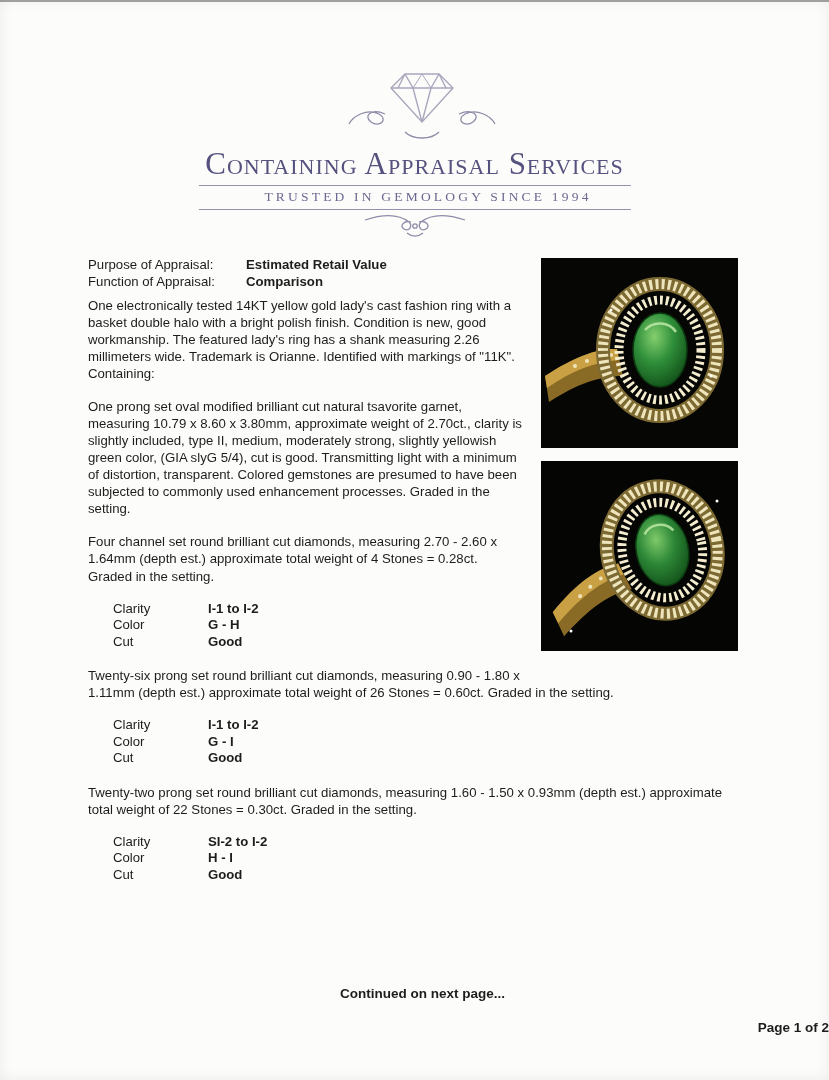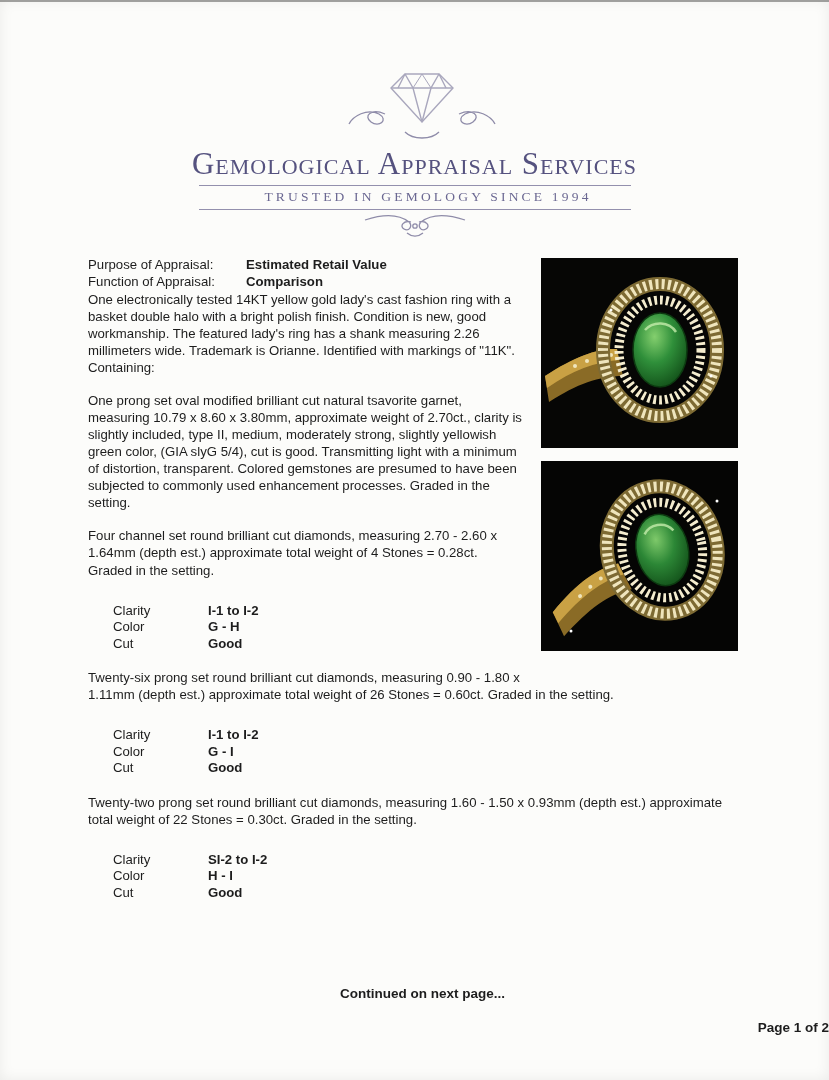"Gemological Appraisal Services" div.brand { text: Gemological -> Containing }
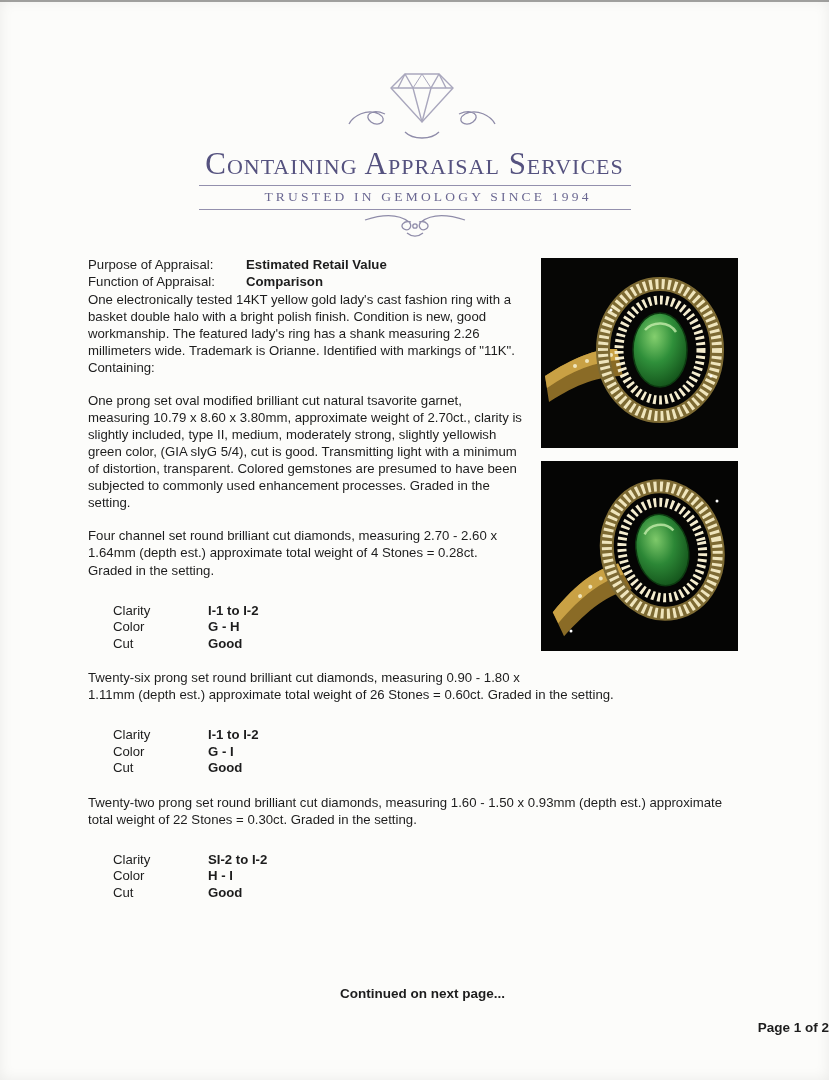"Purpose of Appraisal:" .appr-block { margin-bottom: 1px -> 7px }
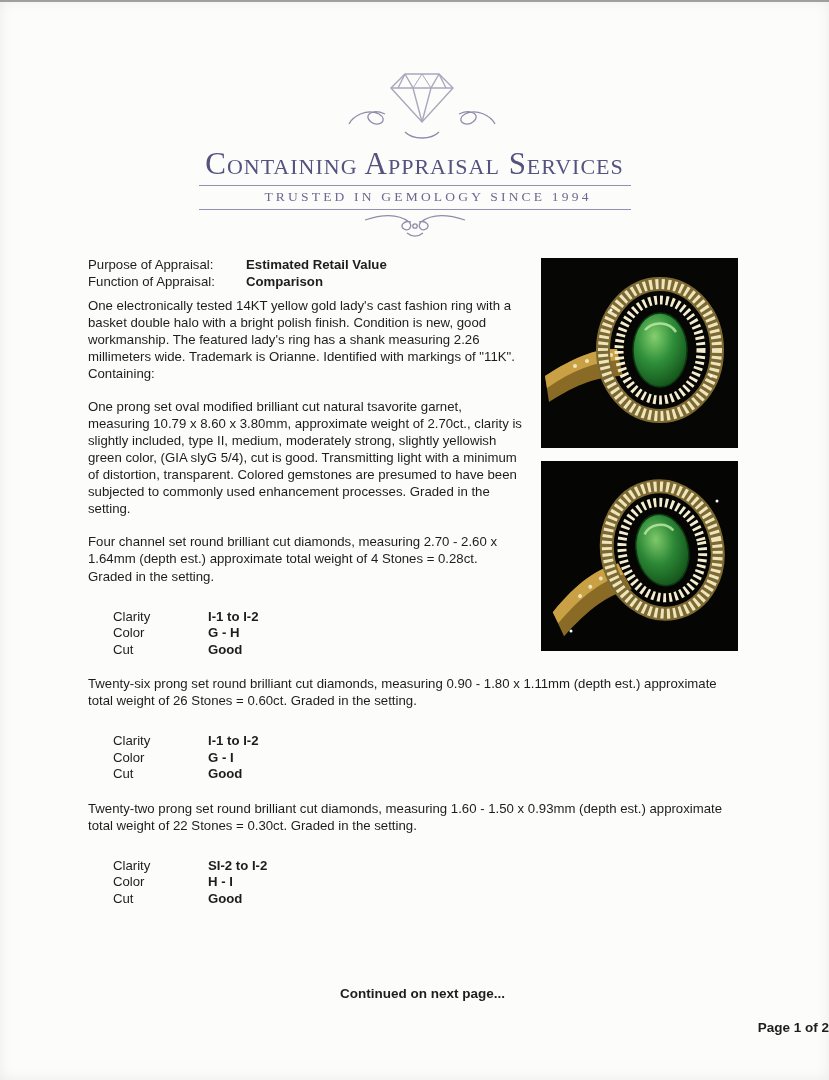"Clarity" .grades { margin: 24px 0 17px 25px -> 8px 0 17px 25px }
